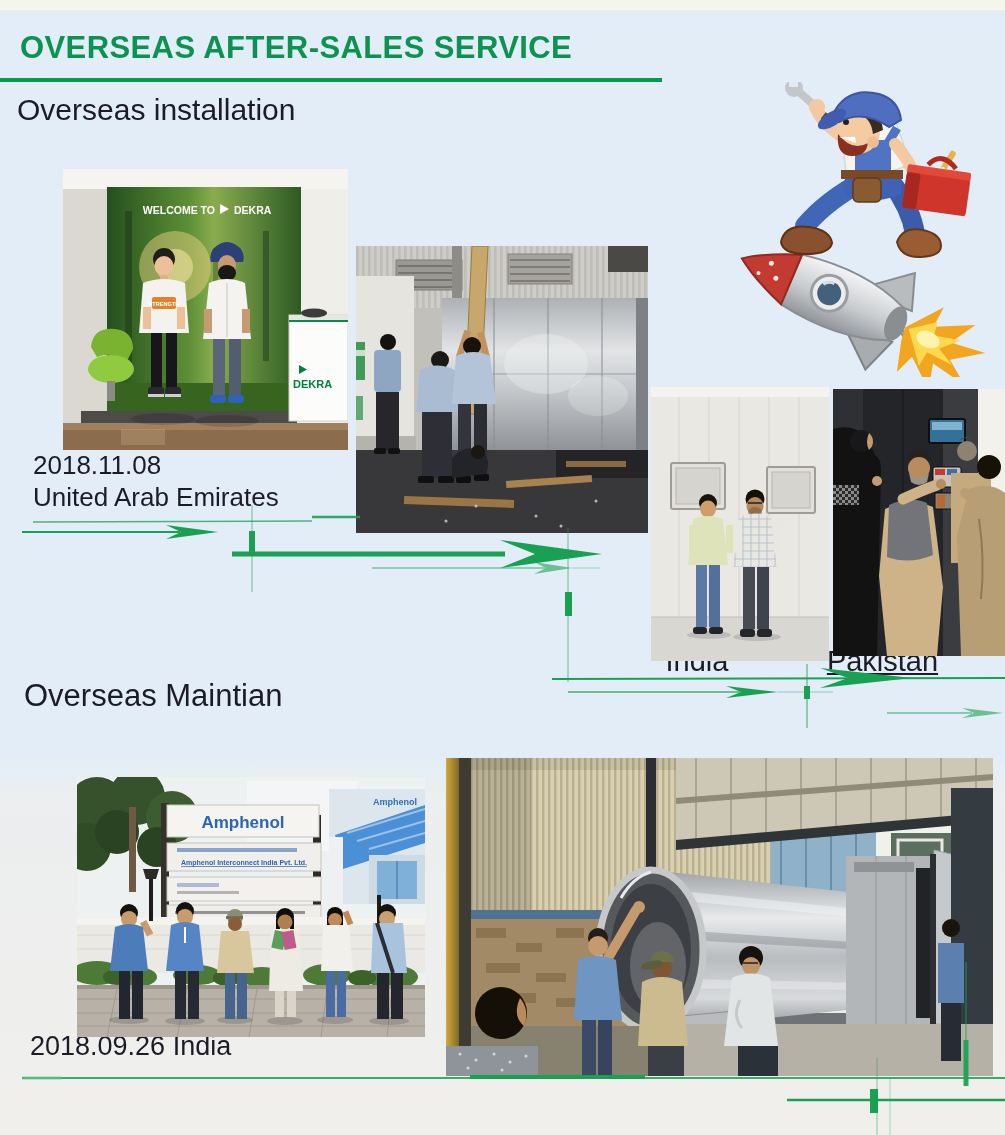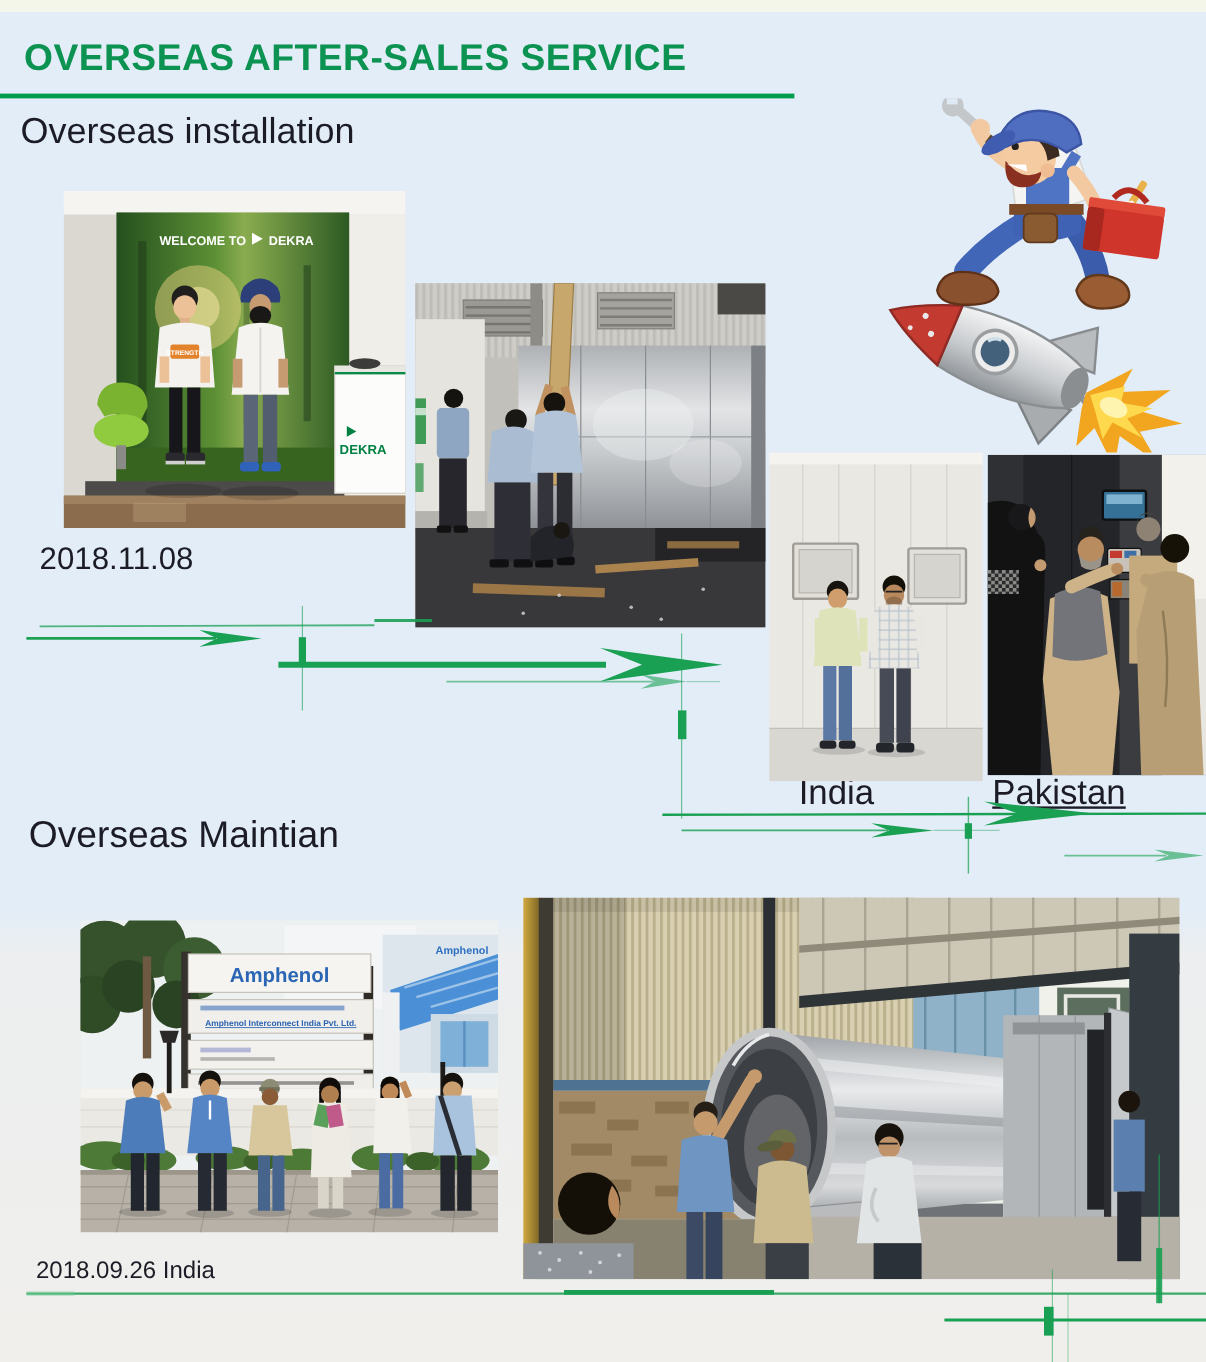"WELCOME TO" .photo { margin: 4px -> 14px }
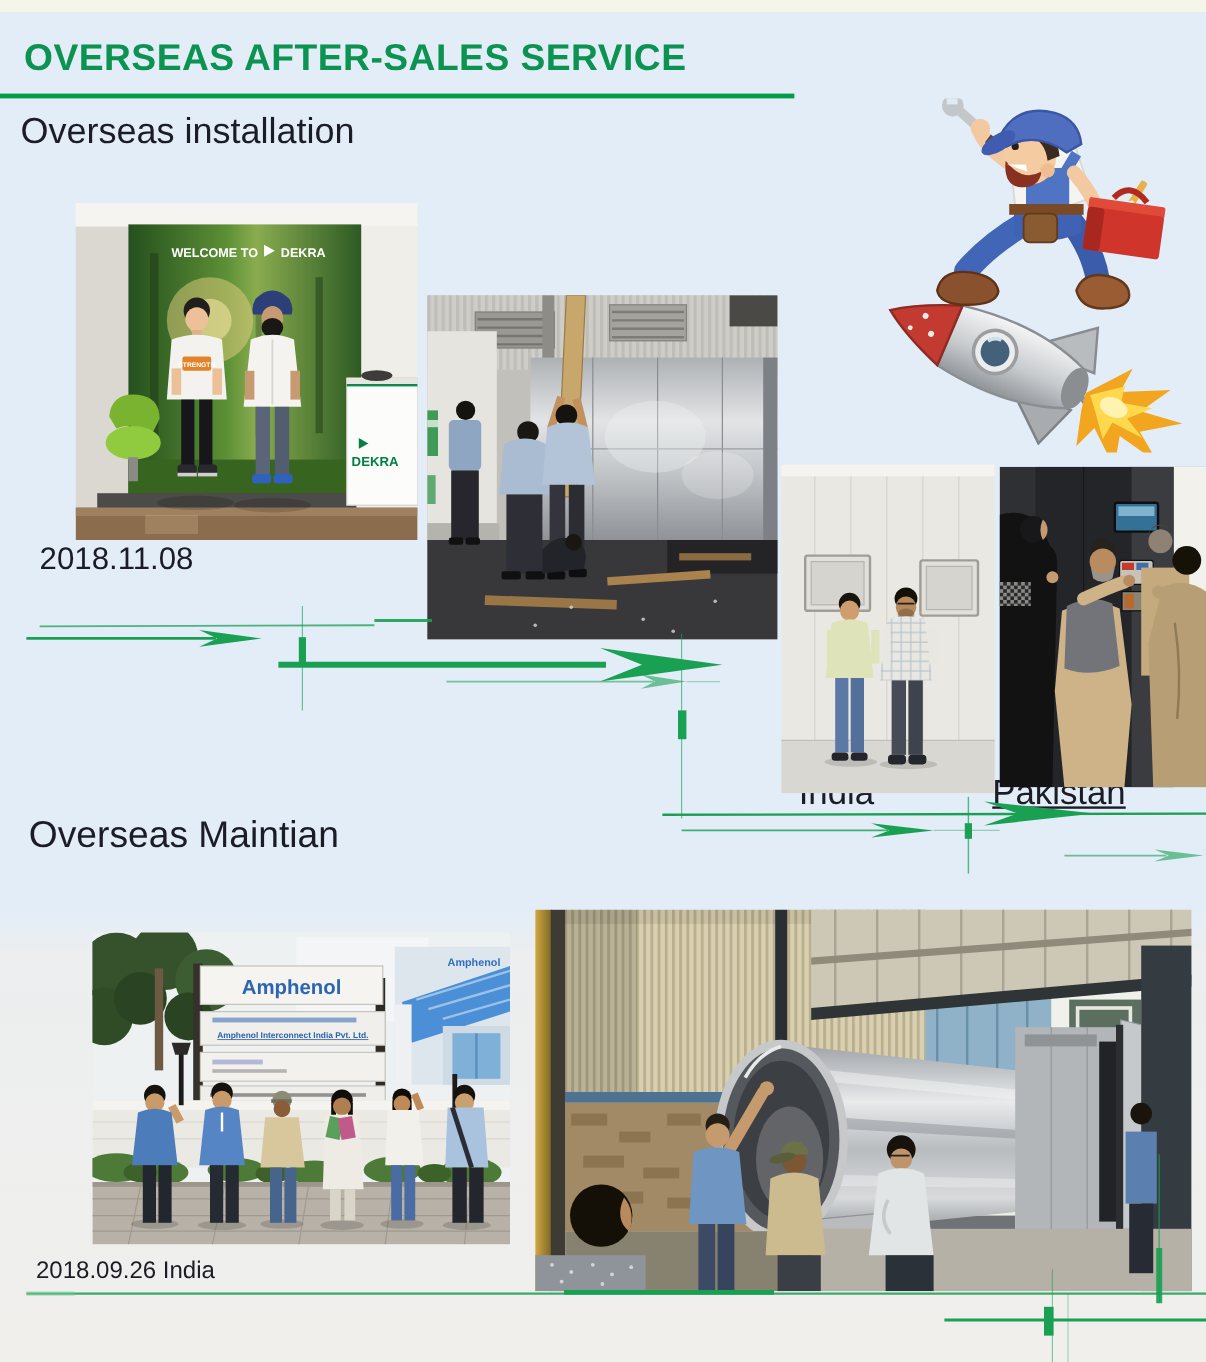"United Arab Emirates" div { html: none -> <div>United Arab Emirates</div> }
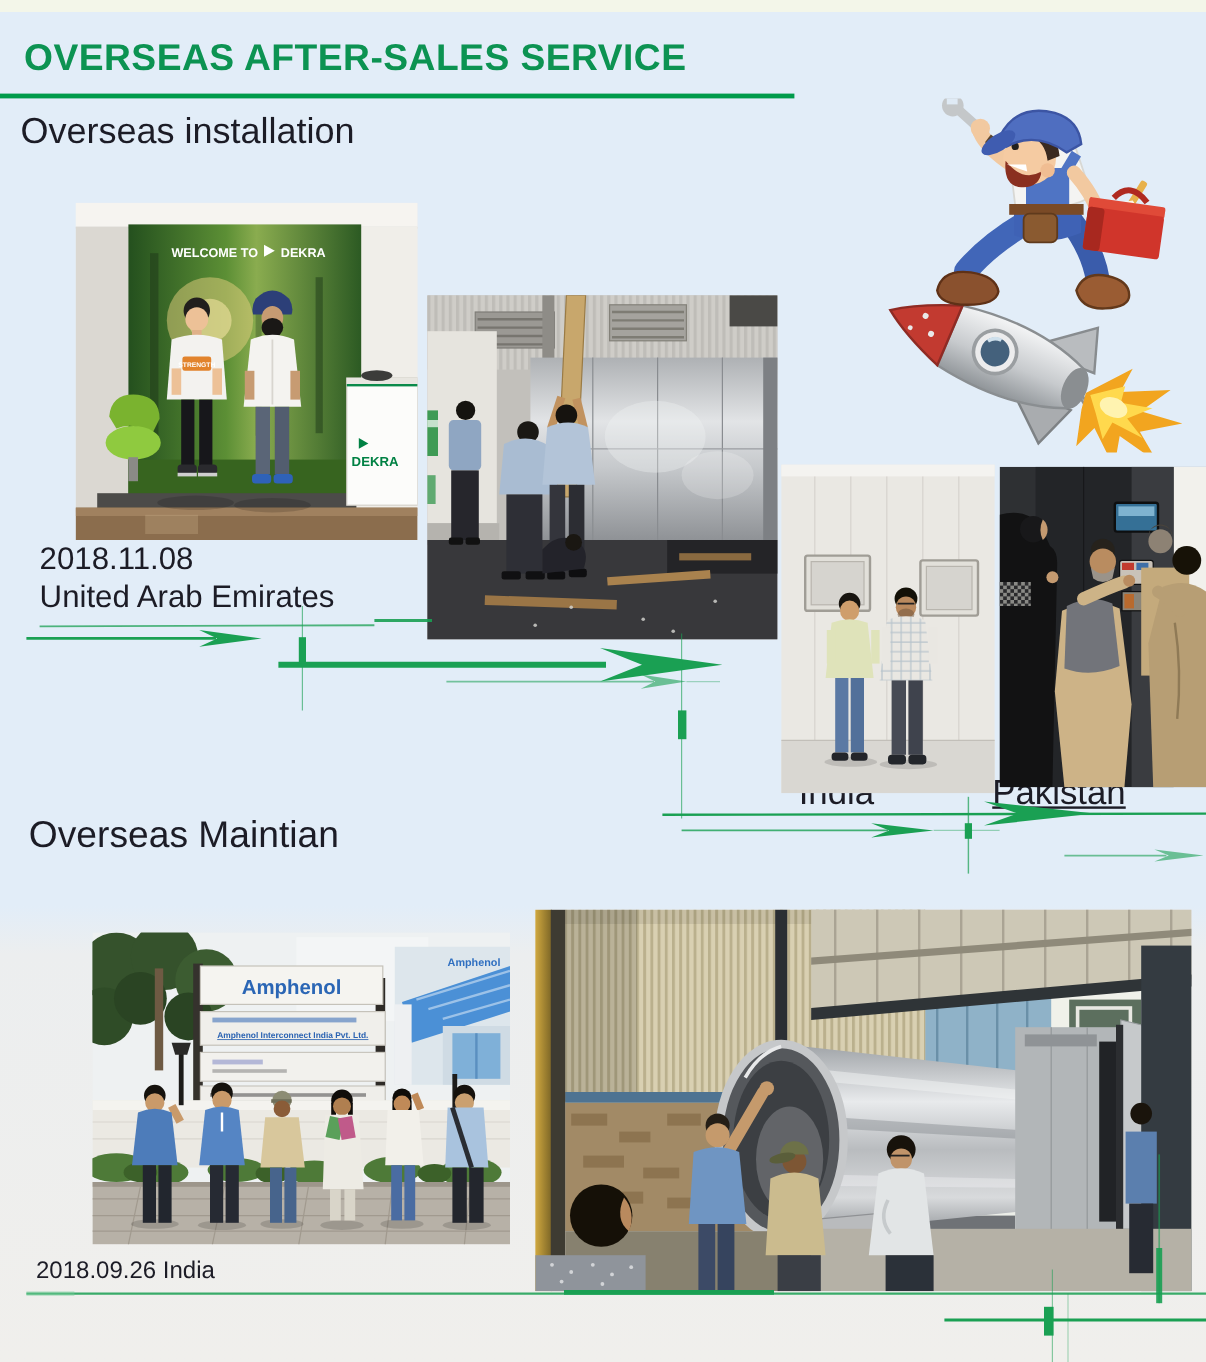"2018.09.26 India" .cap-india { font-size: 20px -> 27px; margin-top: 17px -> none }
